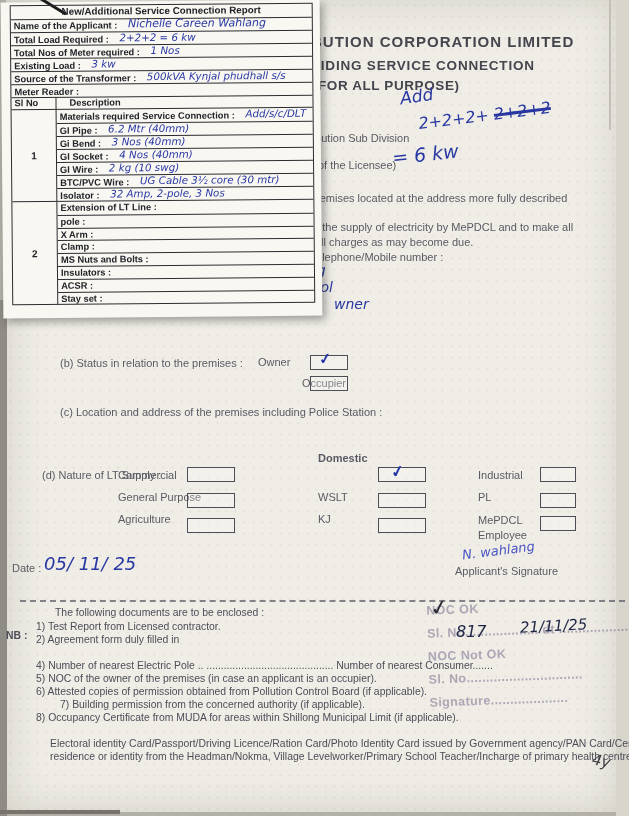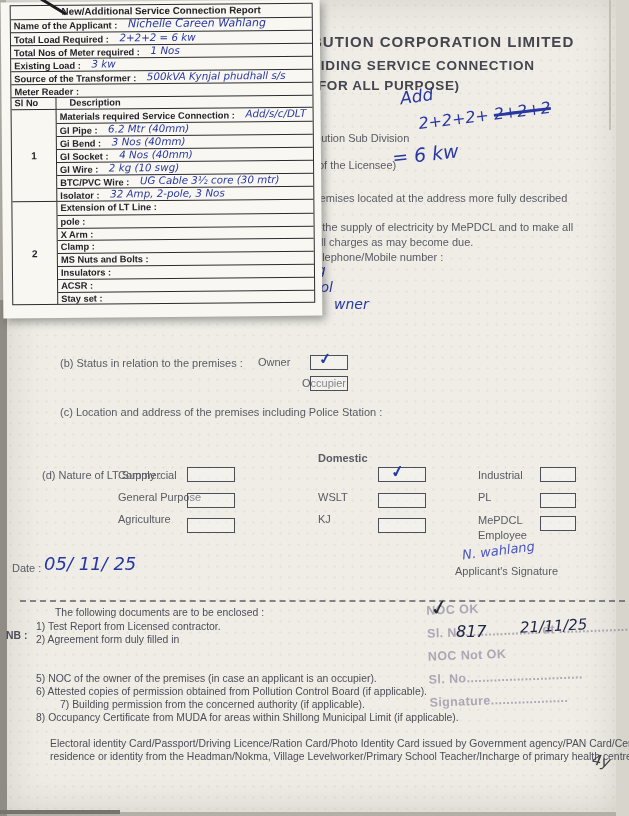"4) Number of nearest Electric" div.pt { html: none -> <div>4) Number of nearest Electric Pole .. ............................................ Number of nearest Consumer.......</div> }
